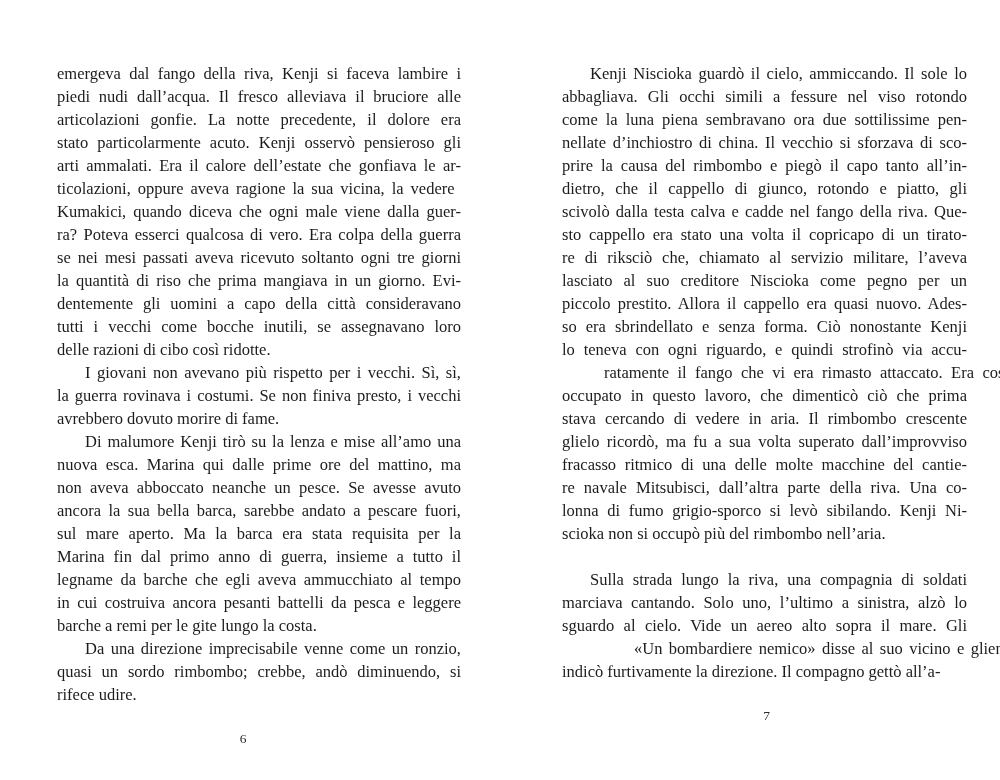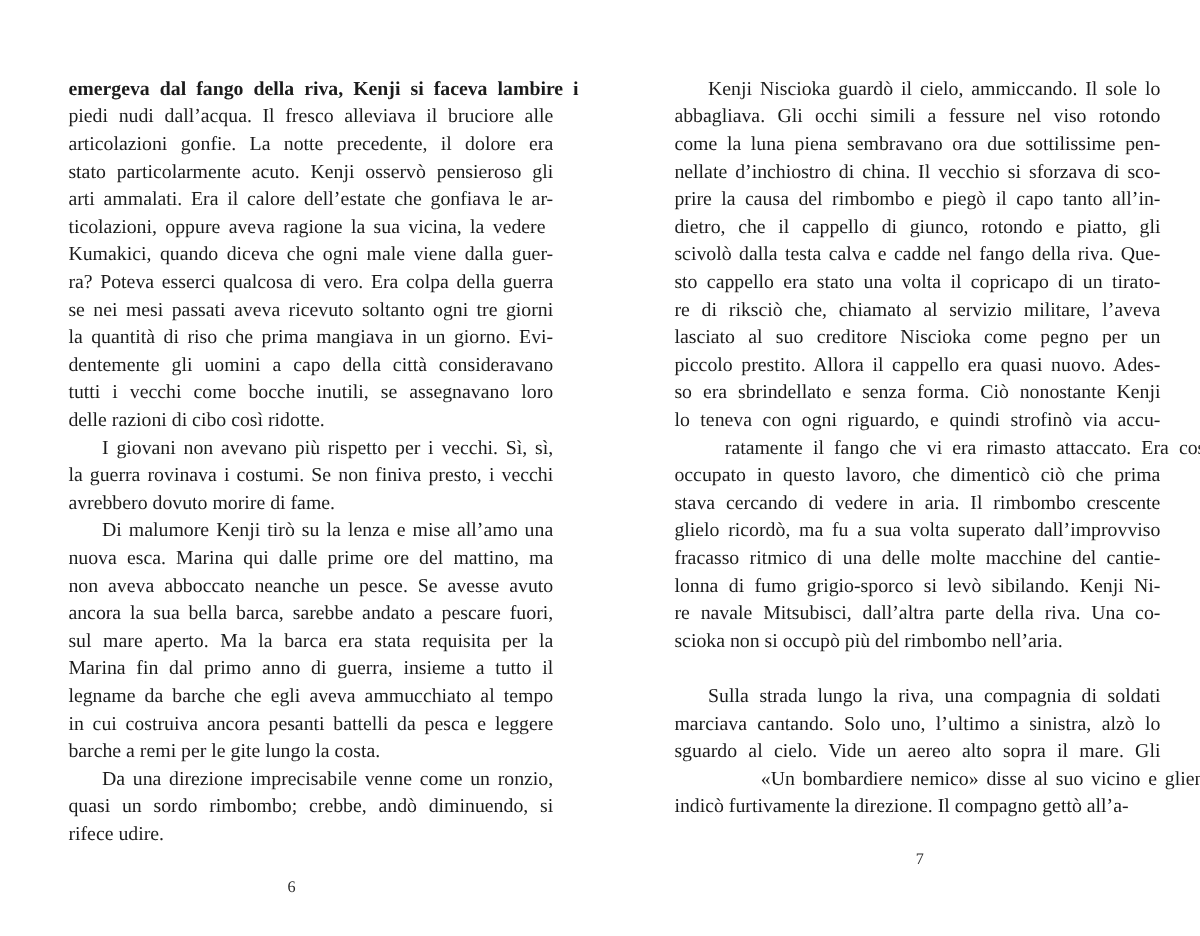"emergeva dal fango della riva," span { font-weight: bold -> none }
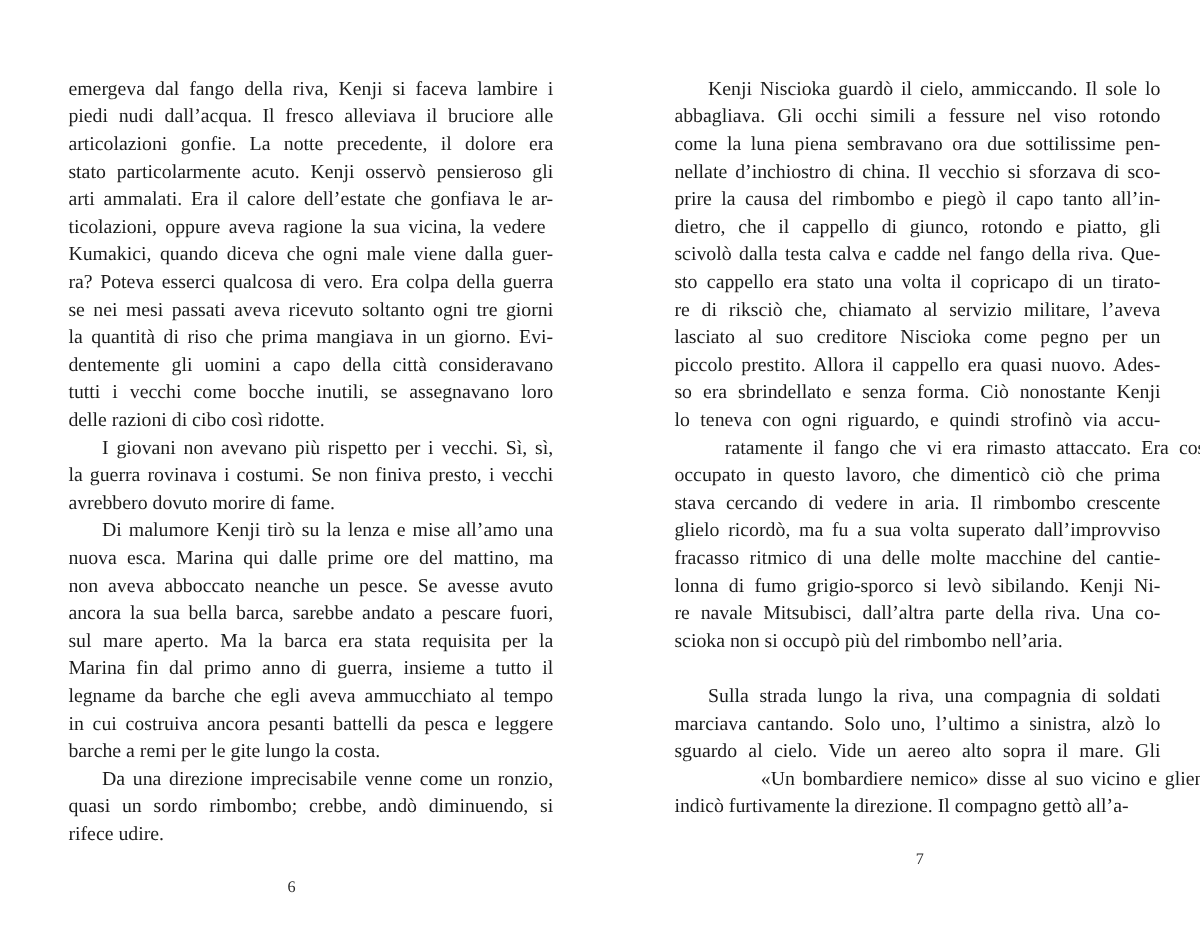"lonna di fumo grigio-sporco si" div.line { order: before "re navale Mitsubisci, dall’altra parte" -> after "re navale Mitsubisci, dall’altra parte" }
